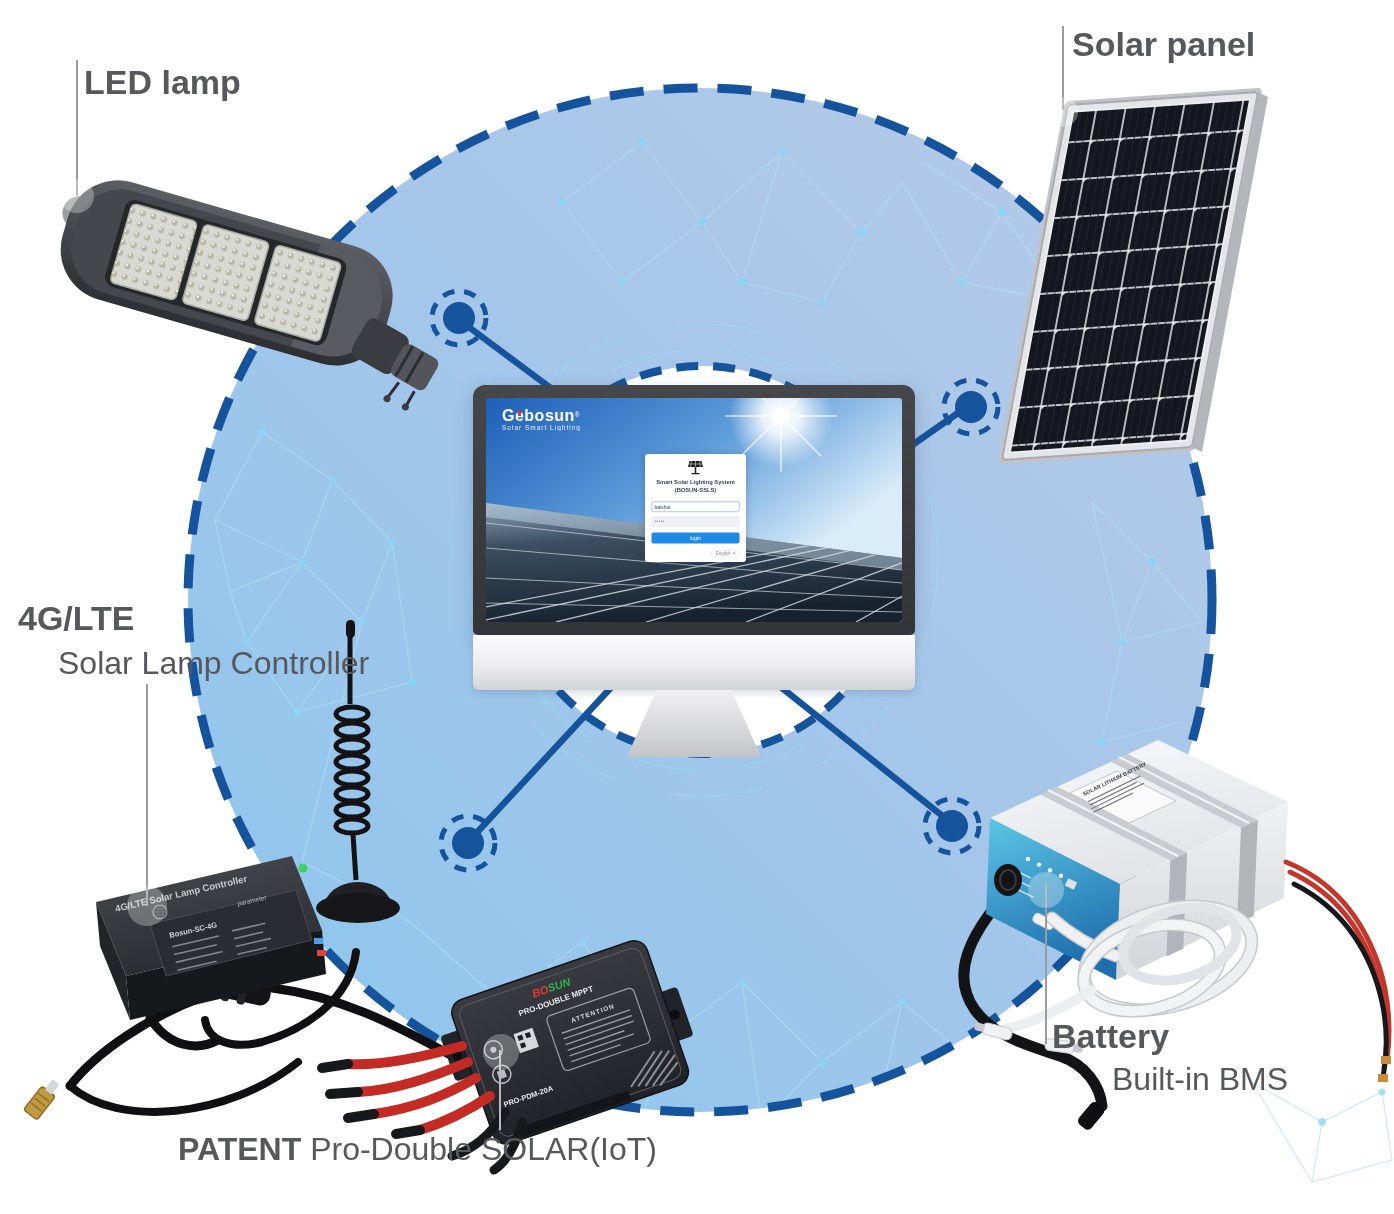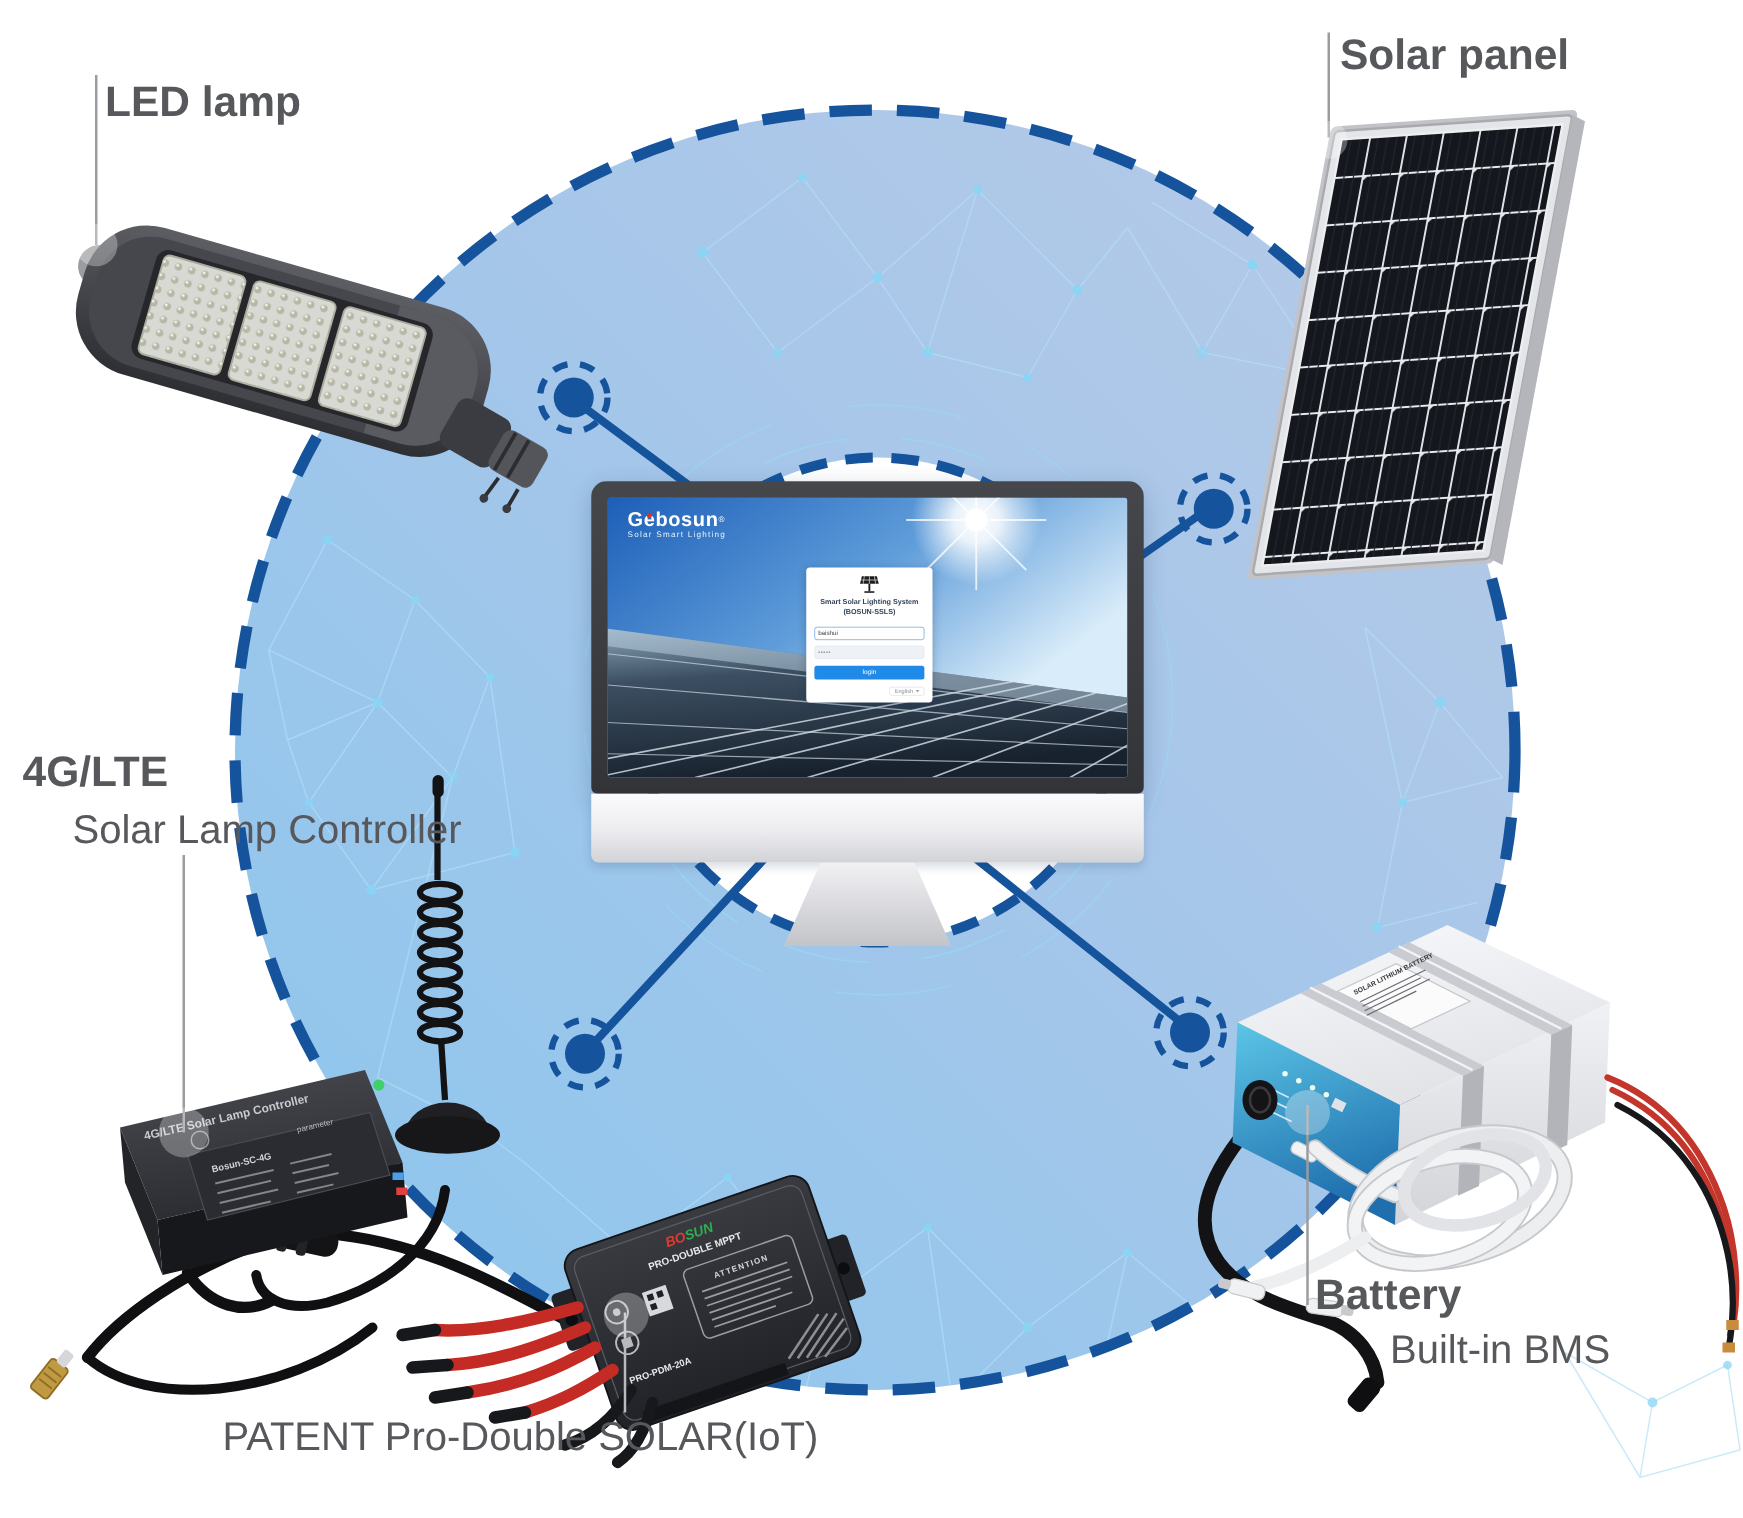"PATENT" .call .b { font-weight: normal -> bold }
